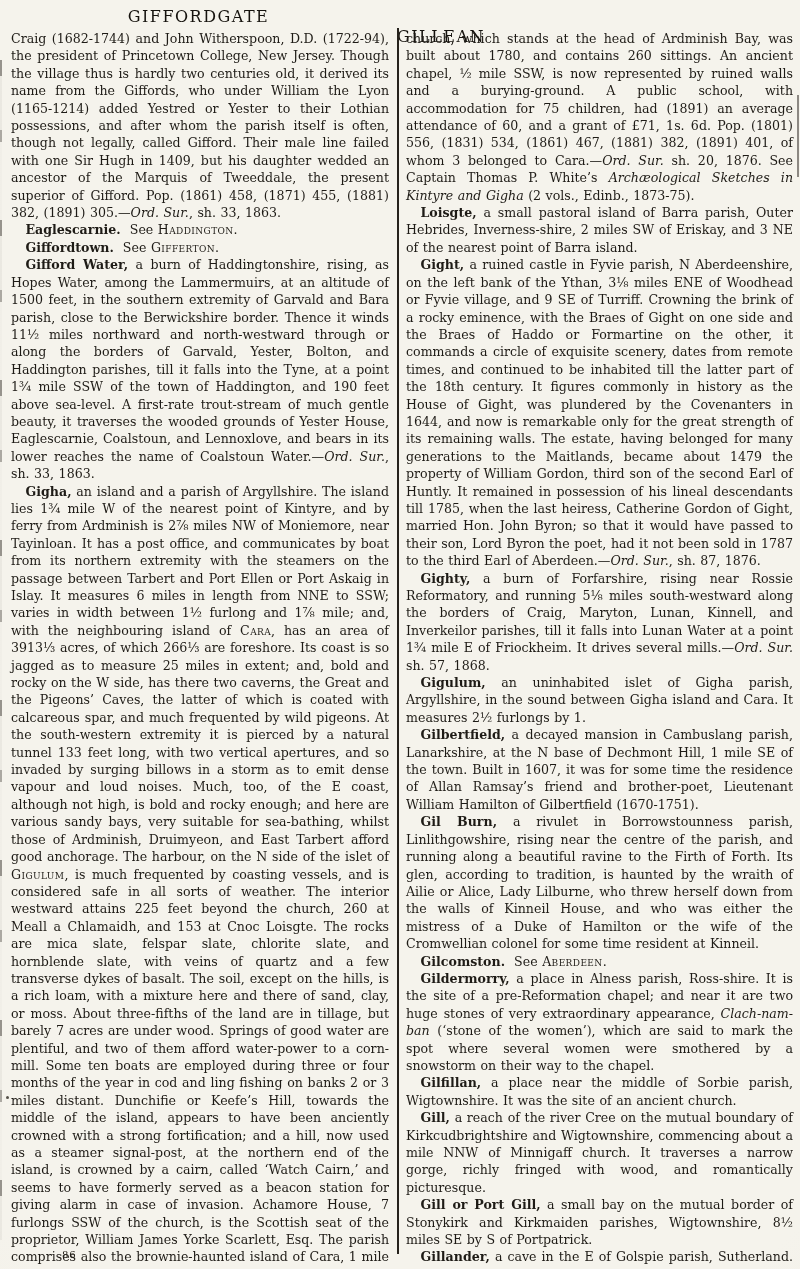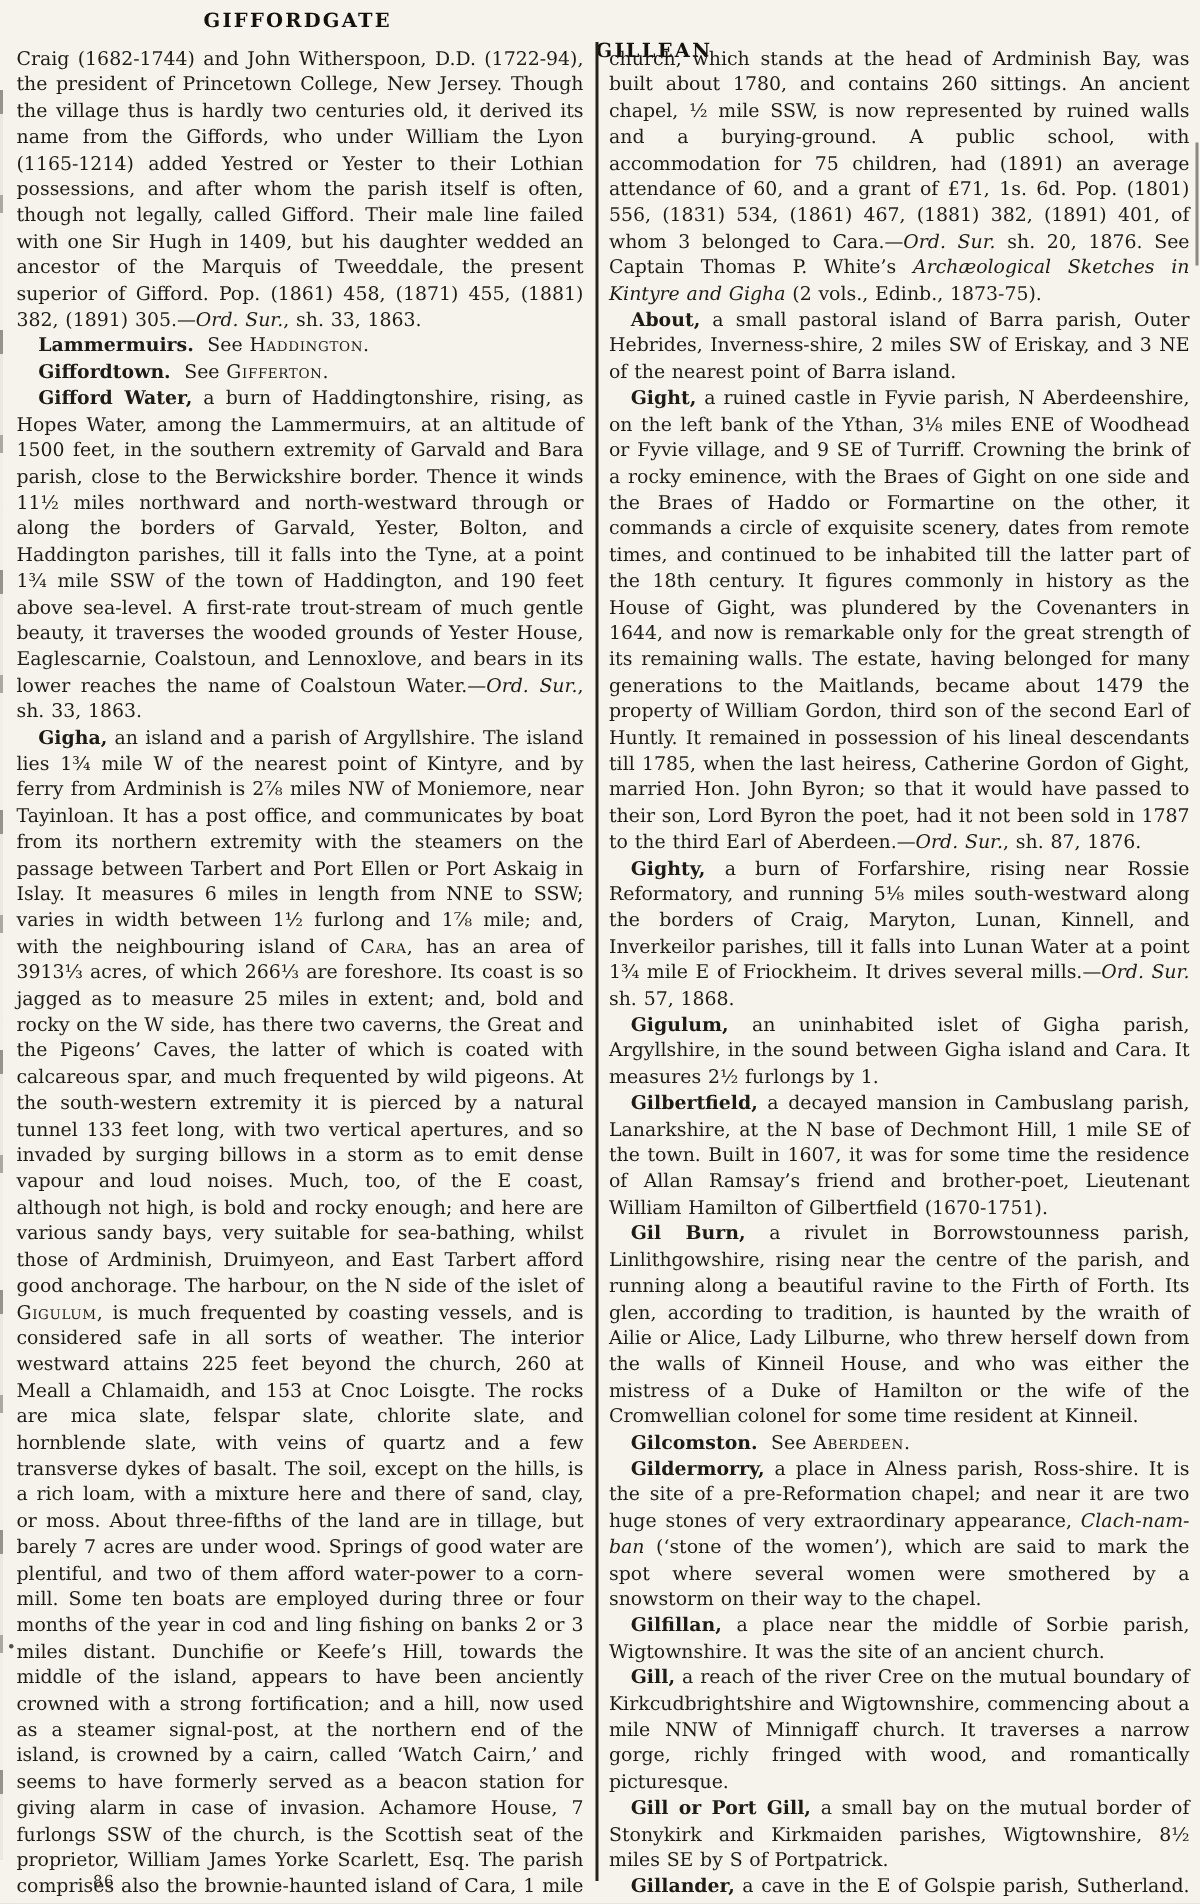"GIFFORDGATE" .head-left,.head-right { font-size: 13px -> 16px; font-weight: bold -> normal }
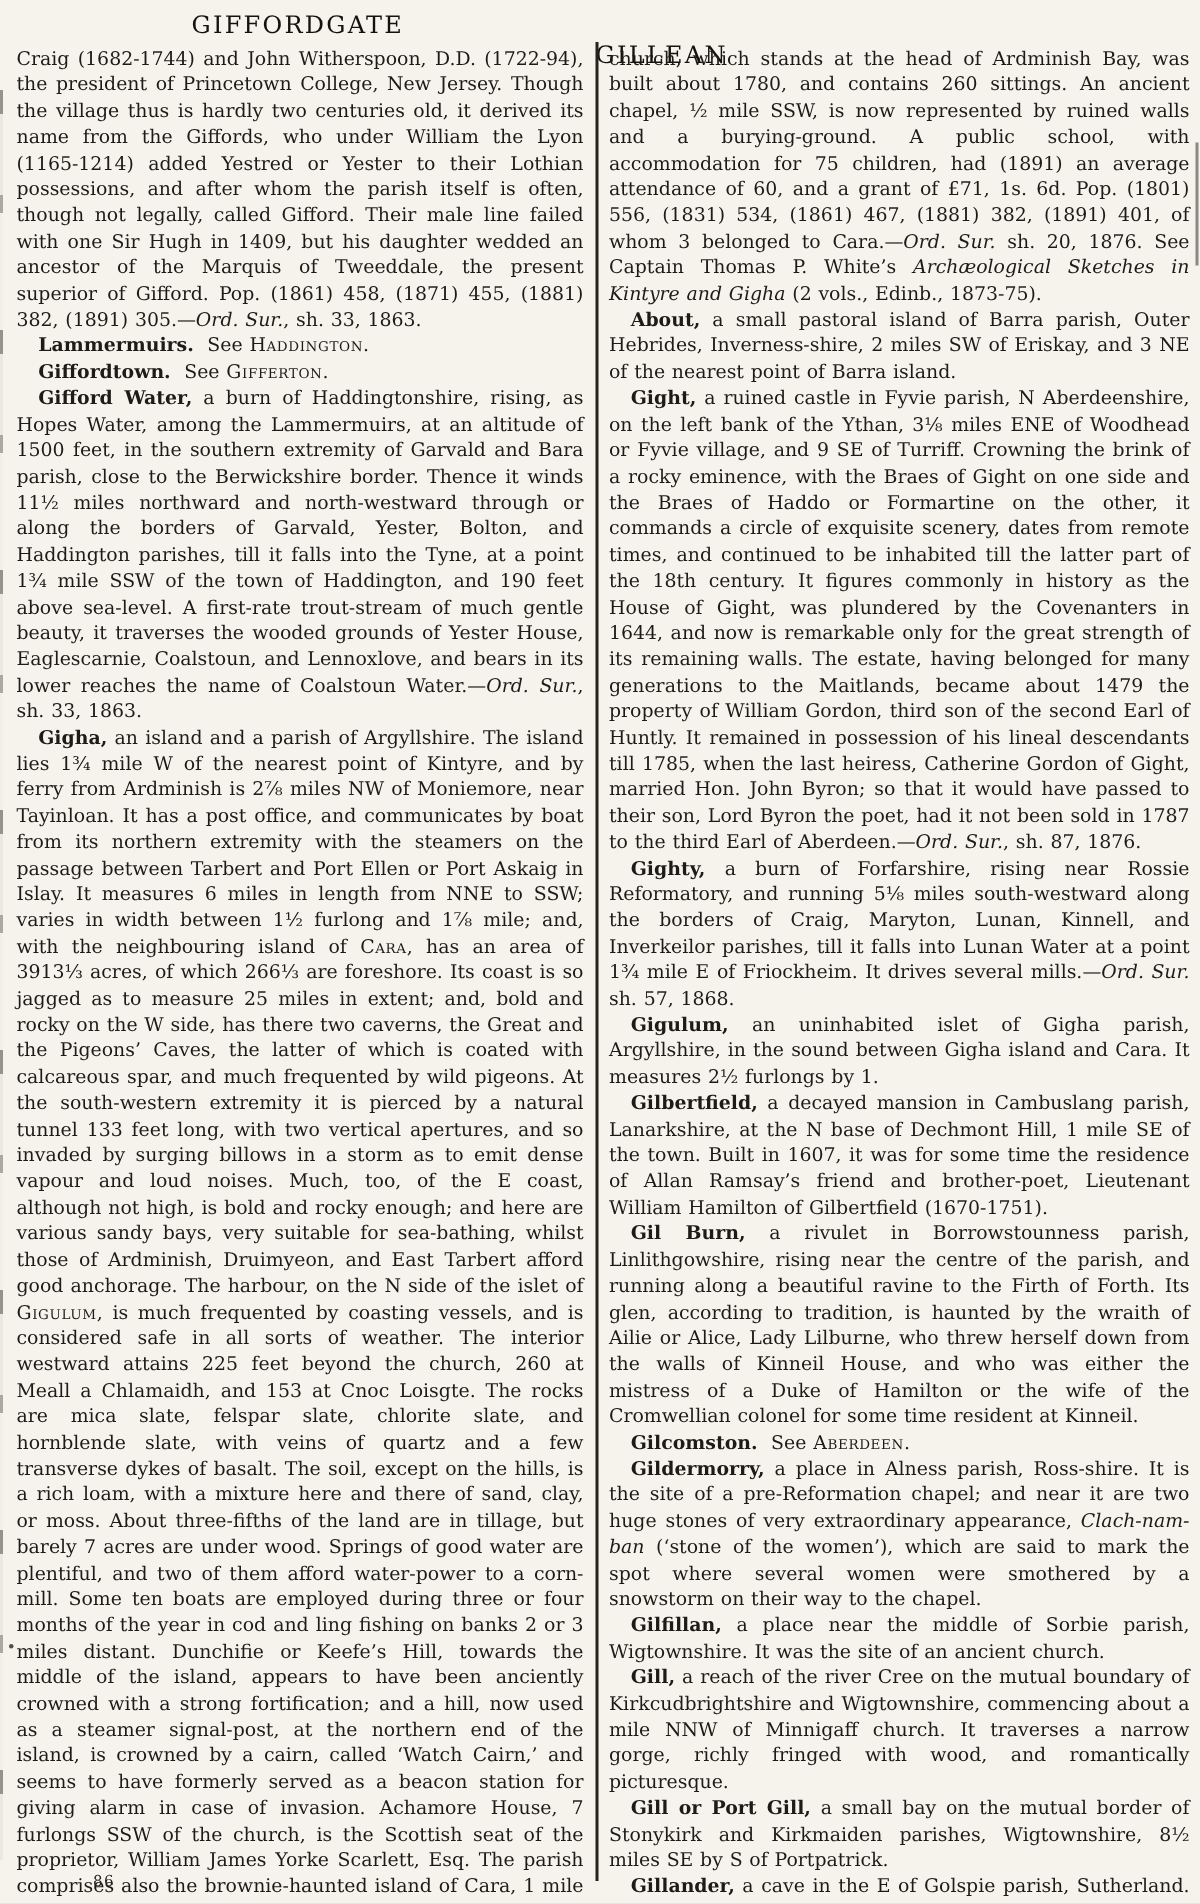"About," span.b { text: About -> Loisgte }
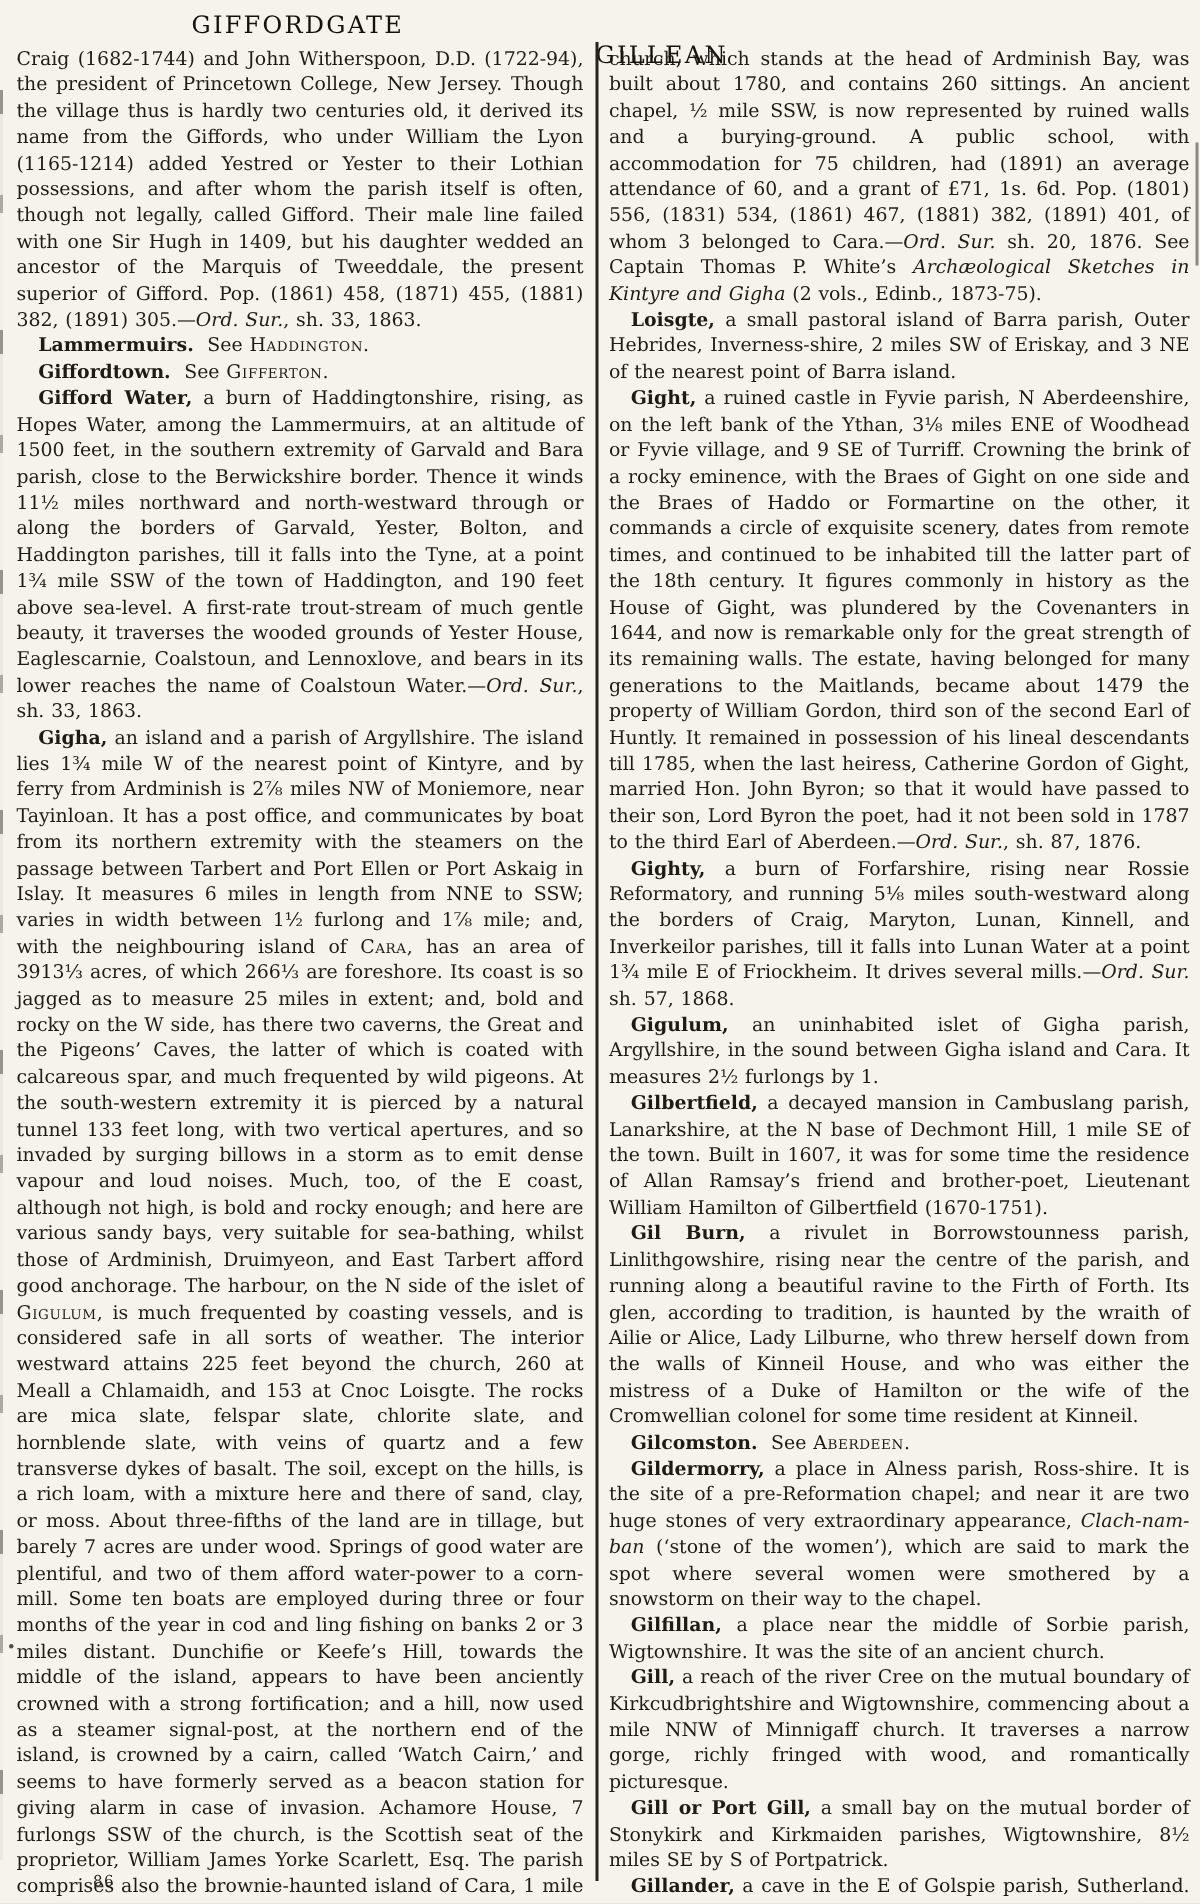"Lammermuirs." span.b { text: Lammermuirs -> Eaglescarnie }
